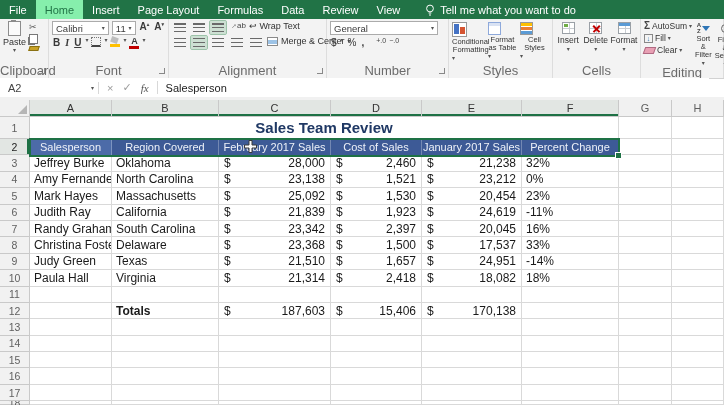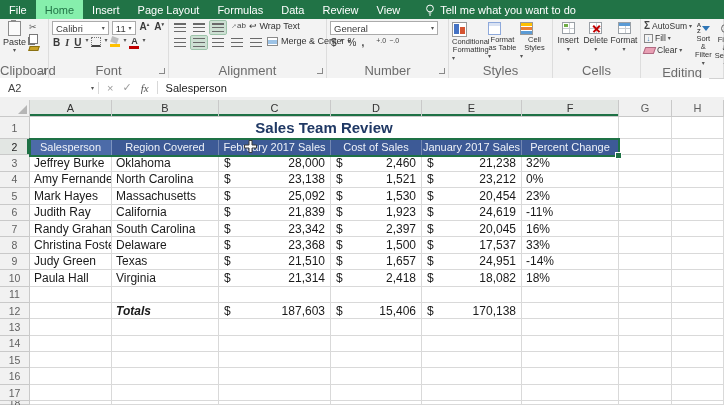"Totals" .totlabel { font-style: italic -> none }
